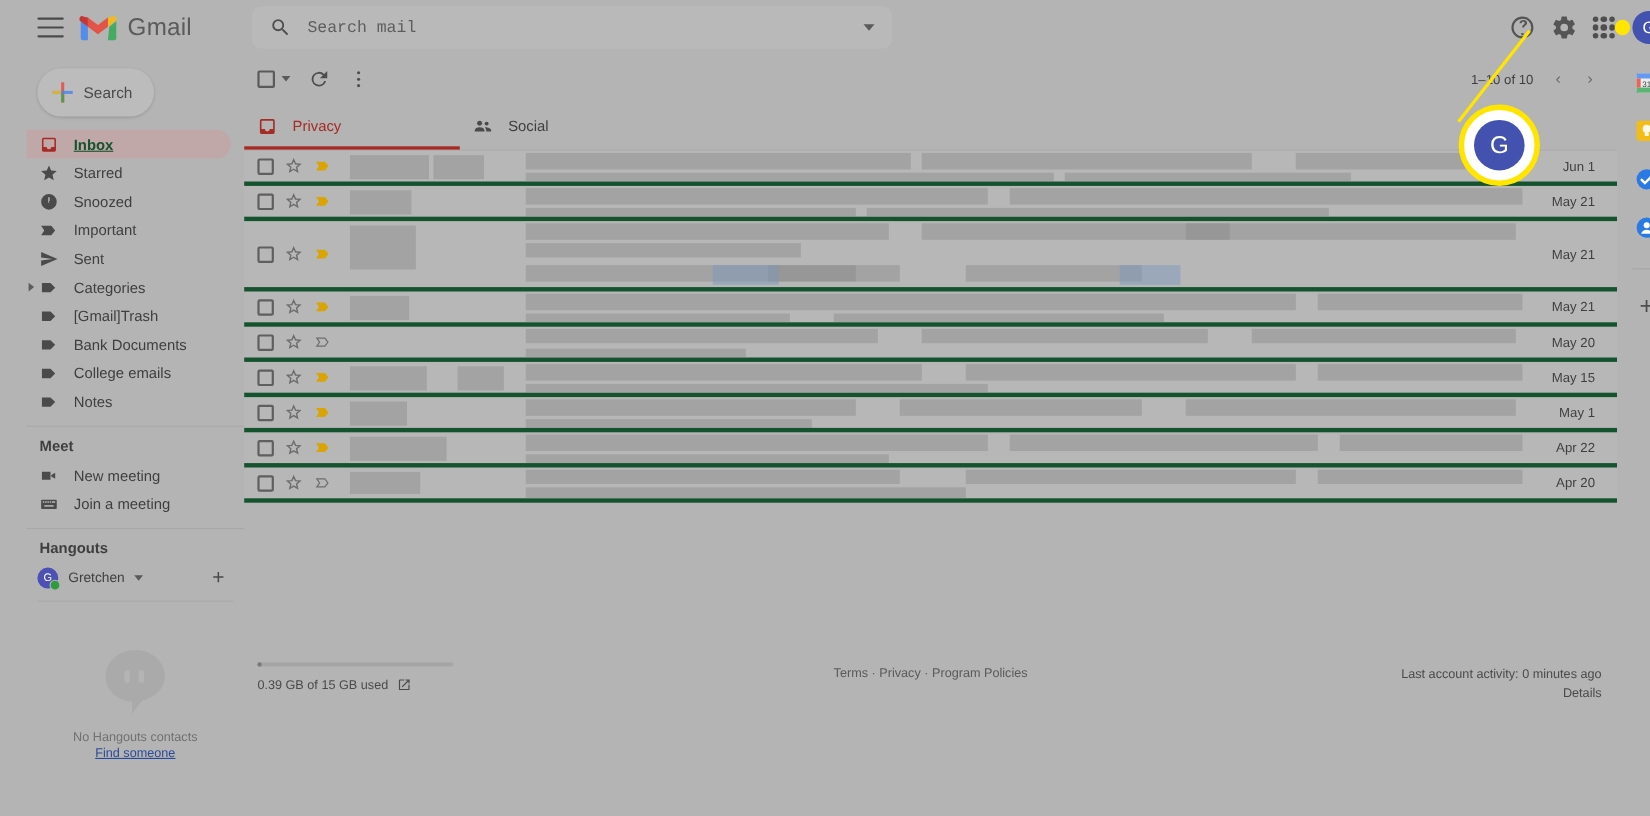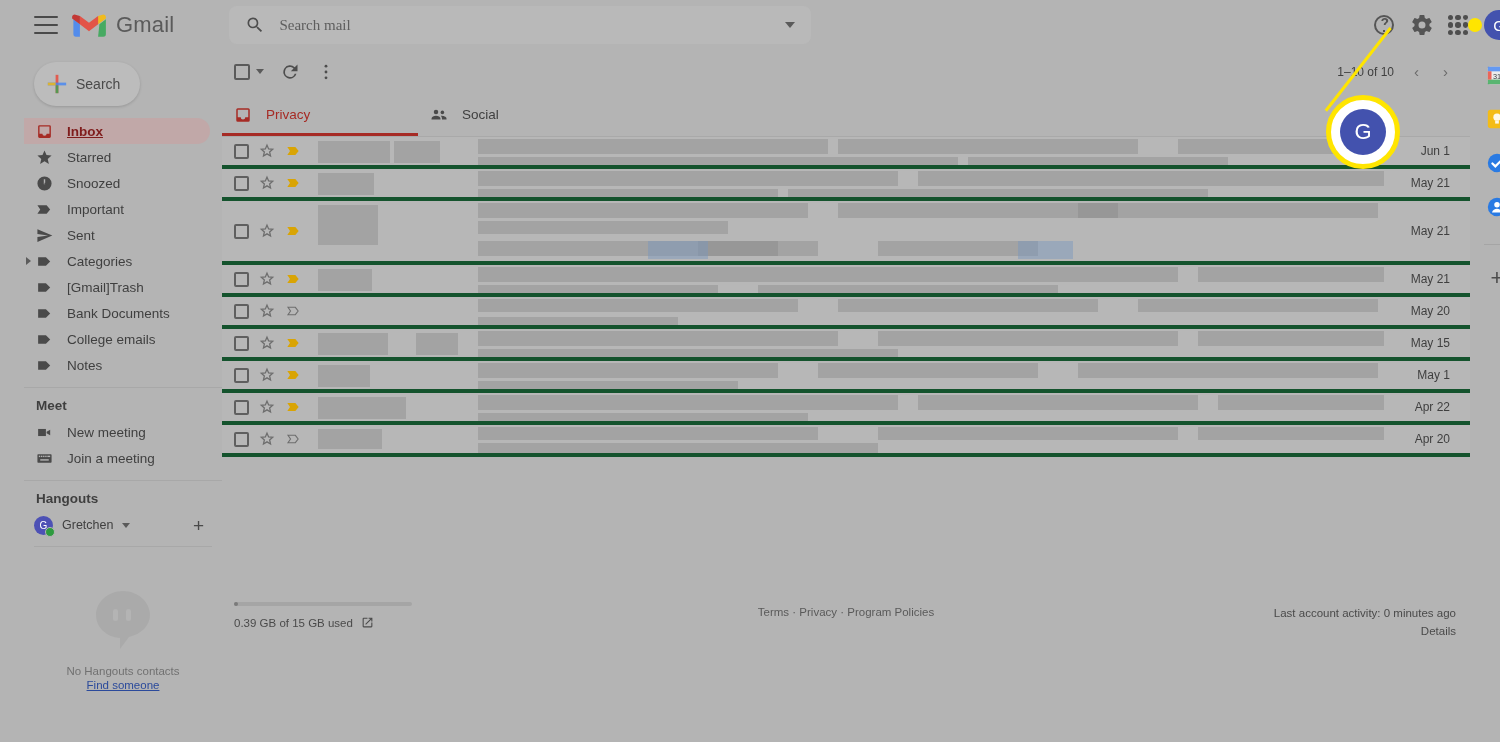"Search mail" .search-input { font-family: Liberation Serif, serif -> Liberation Mono, monospace }
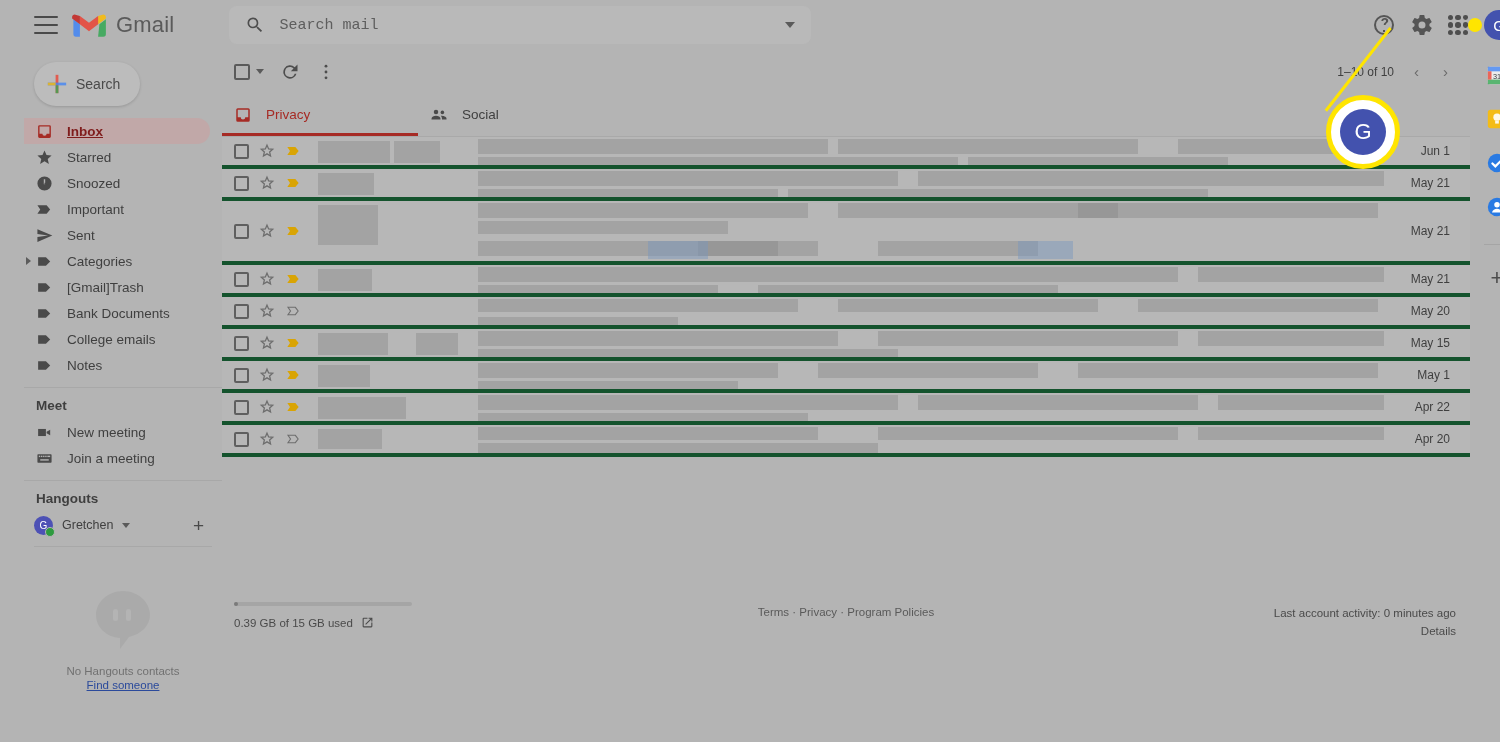"Inbox" .nav-item.active .label { color: #7f1d1d -> #14532d }
